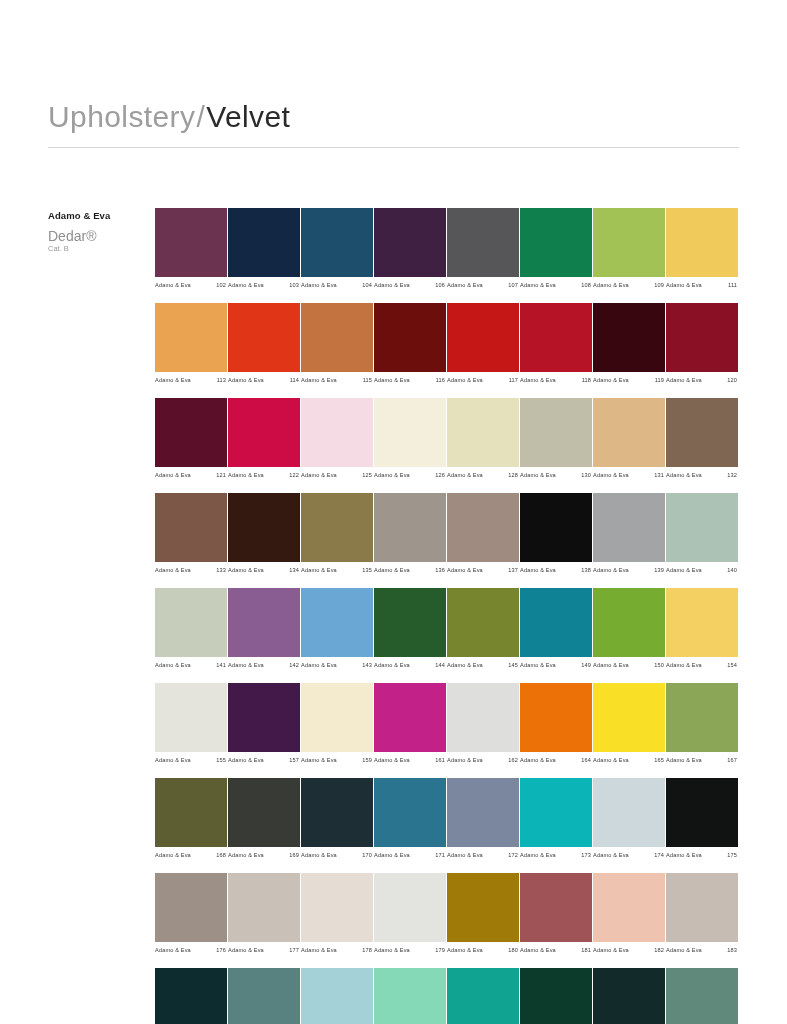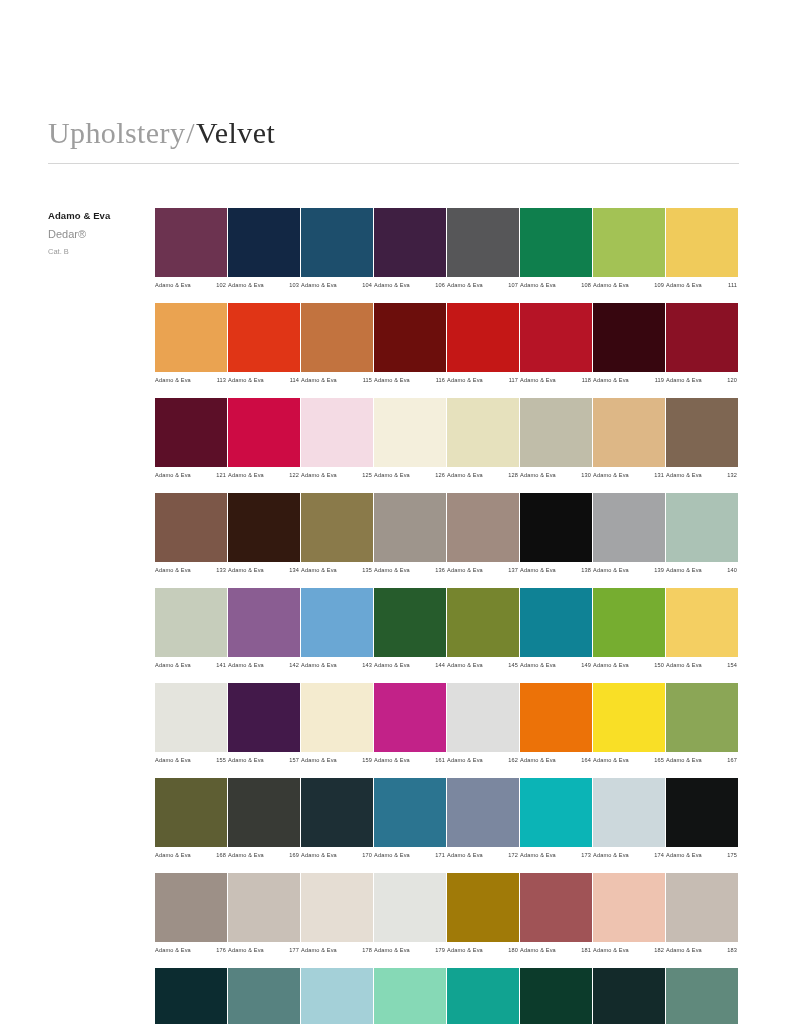"Upholstery/Velvet" .header { font-family: Liberation Serif, serif -> none; top: 116px -> 100px }
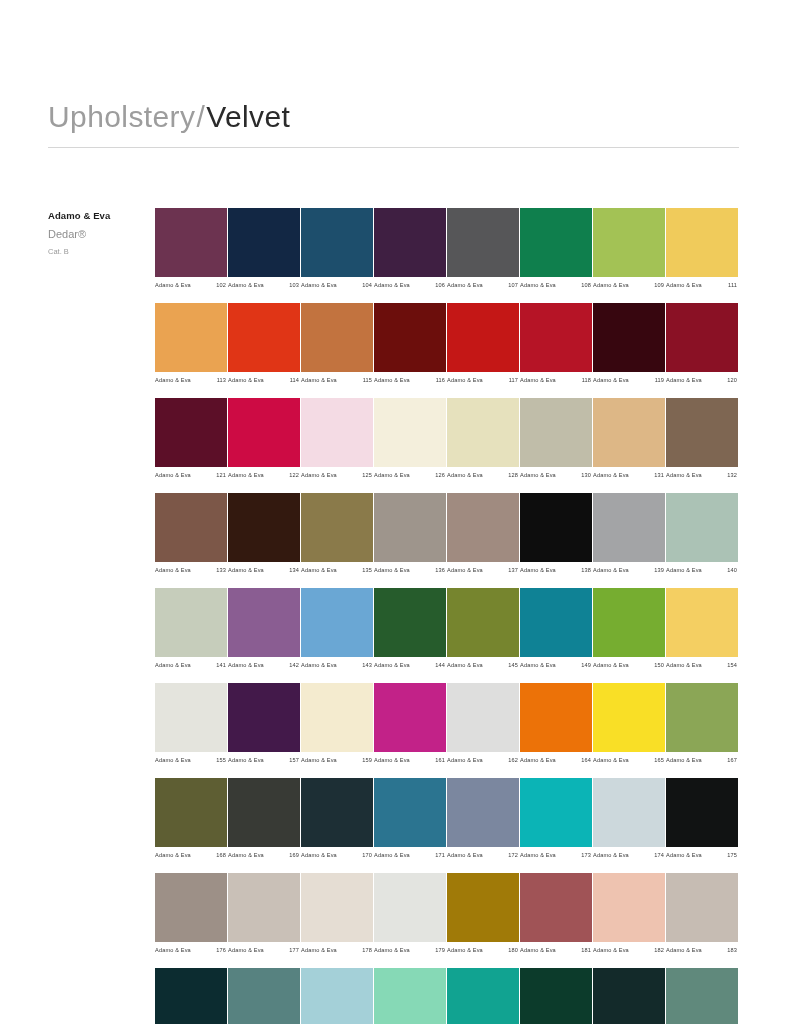"Dedar®" .meta-brand { font-size: 11px -> 14px; margin-bottom: 7px -> none }
